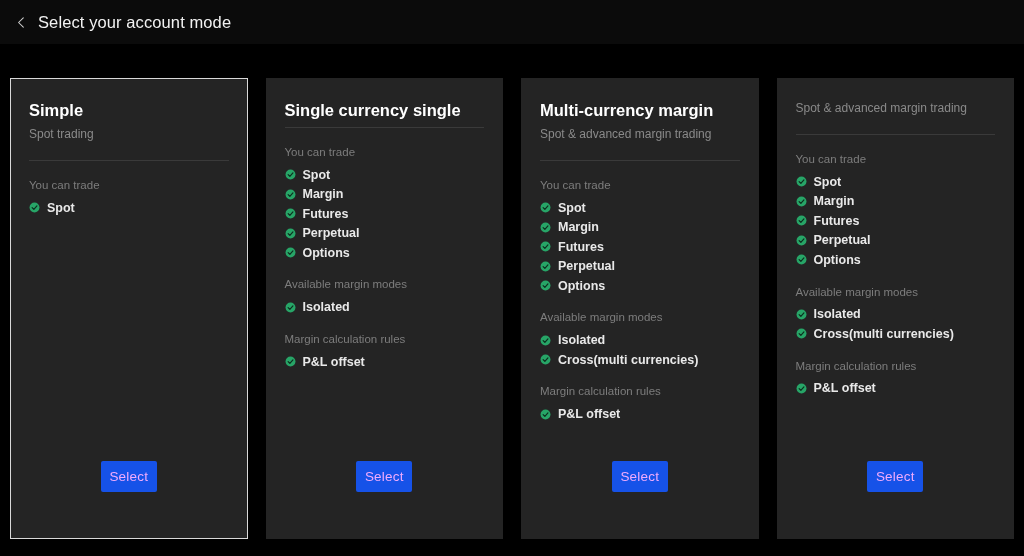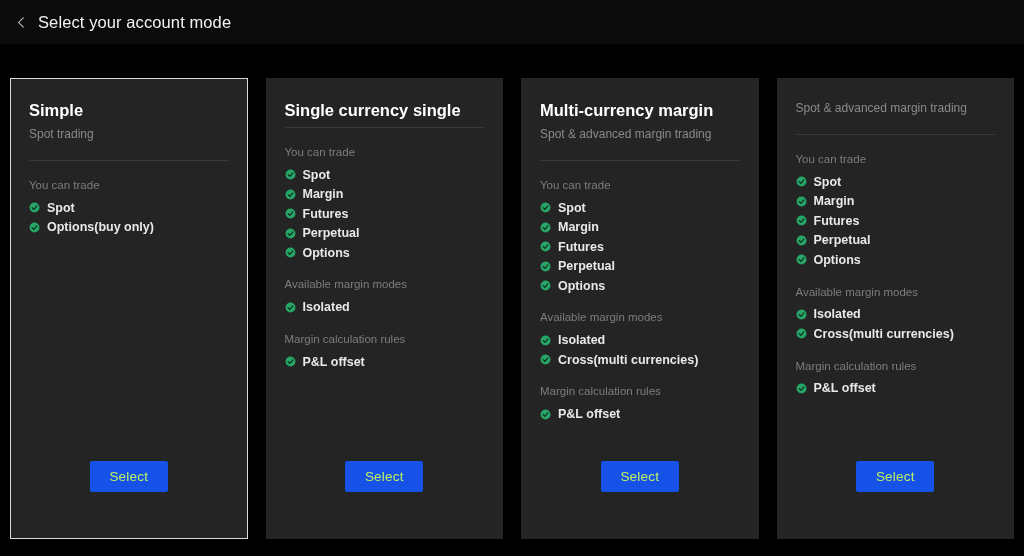"Options(buy only)" li.feat-item { html: <li> <span> <svg> <circle></circle> <path></path> </svg> </span> <span>Options(buy only)</span> </li> -> none }
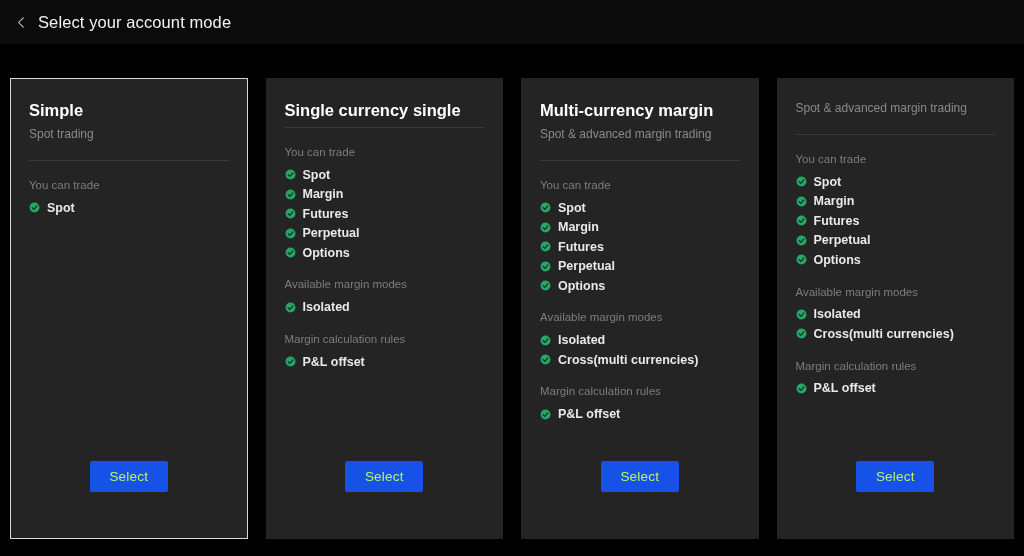"Select" .select-btn { color: #bef264 -> #f0abfc; width: 78px -> 56px }
